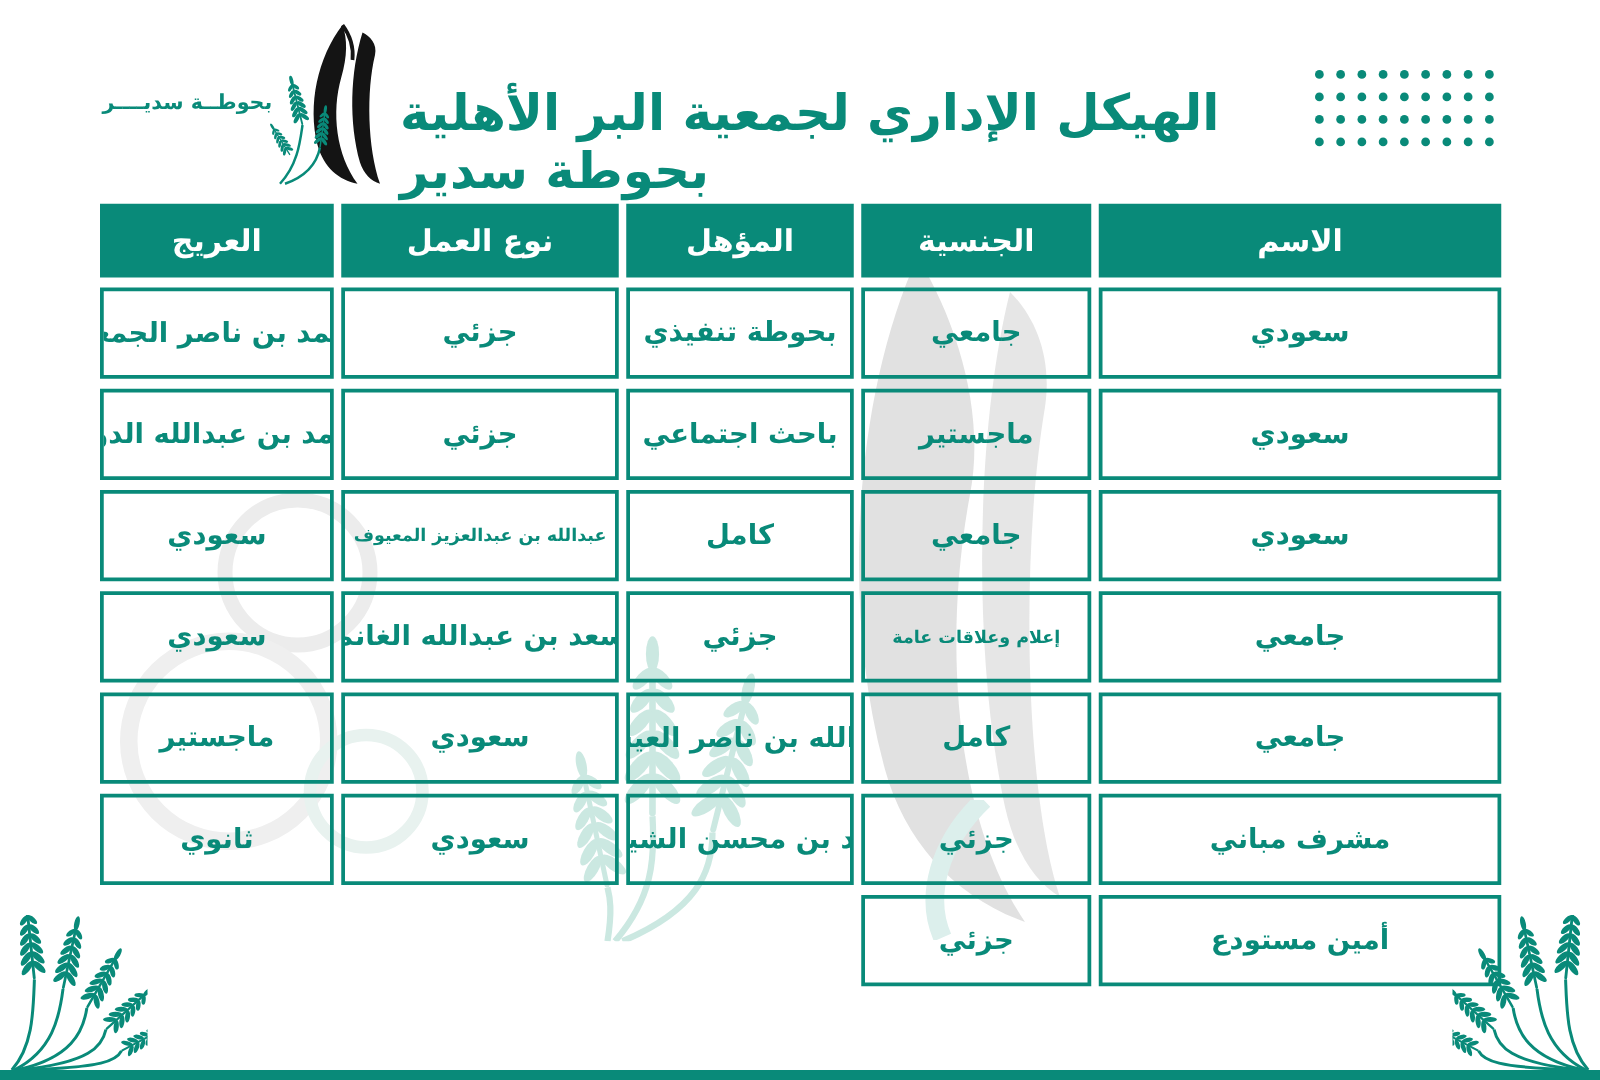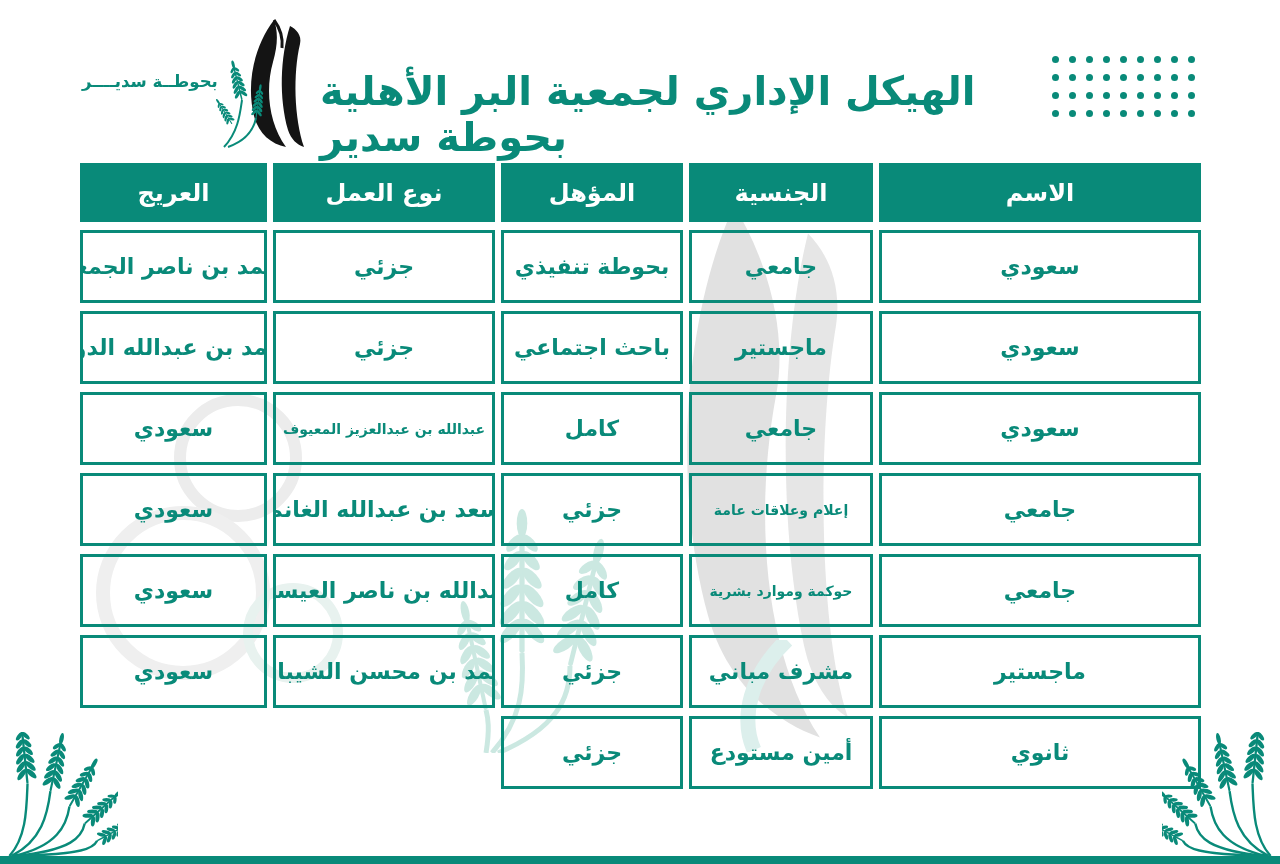"حوكمة وموارد بشرية" div.cell { html: <div>حوكمة وموارد بشرية</div> -> none }
